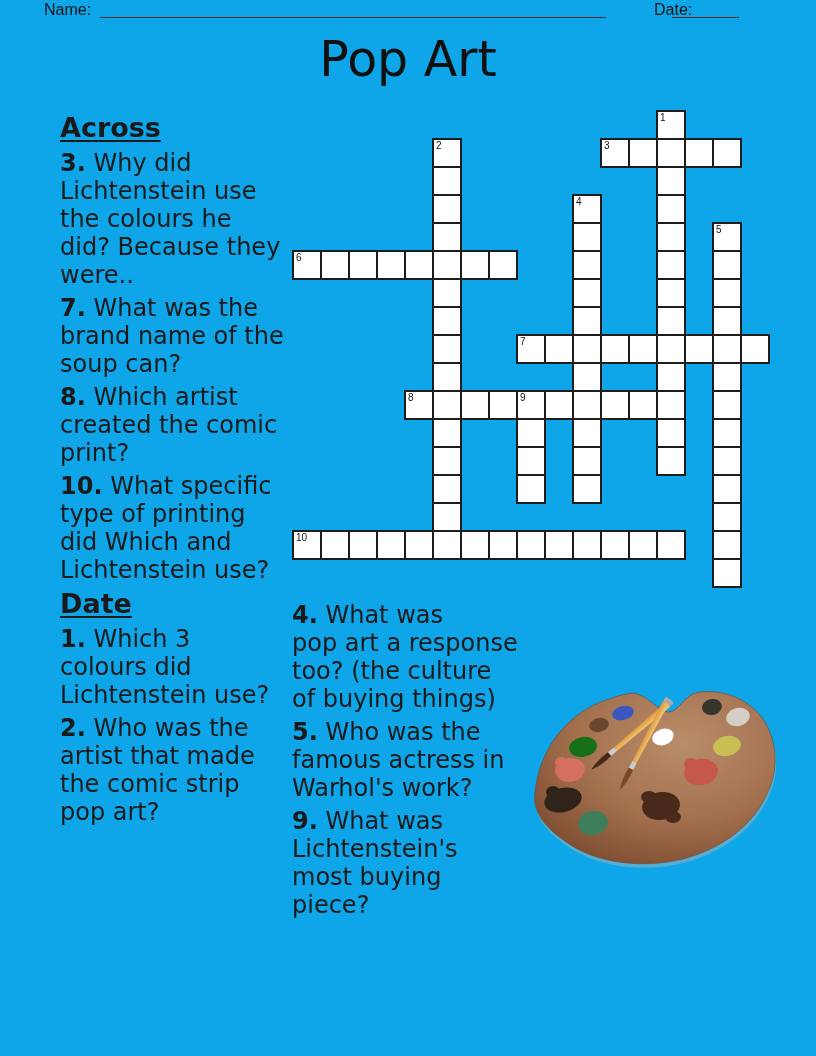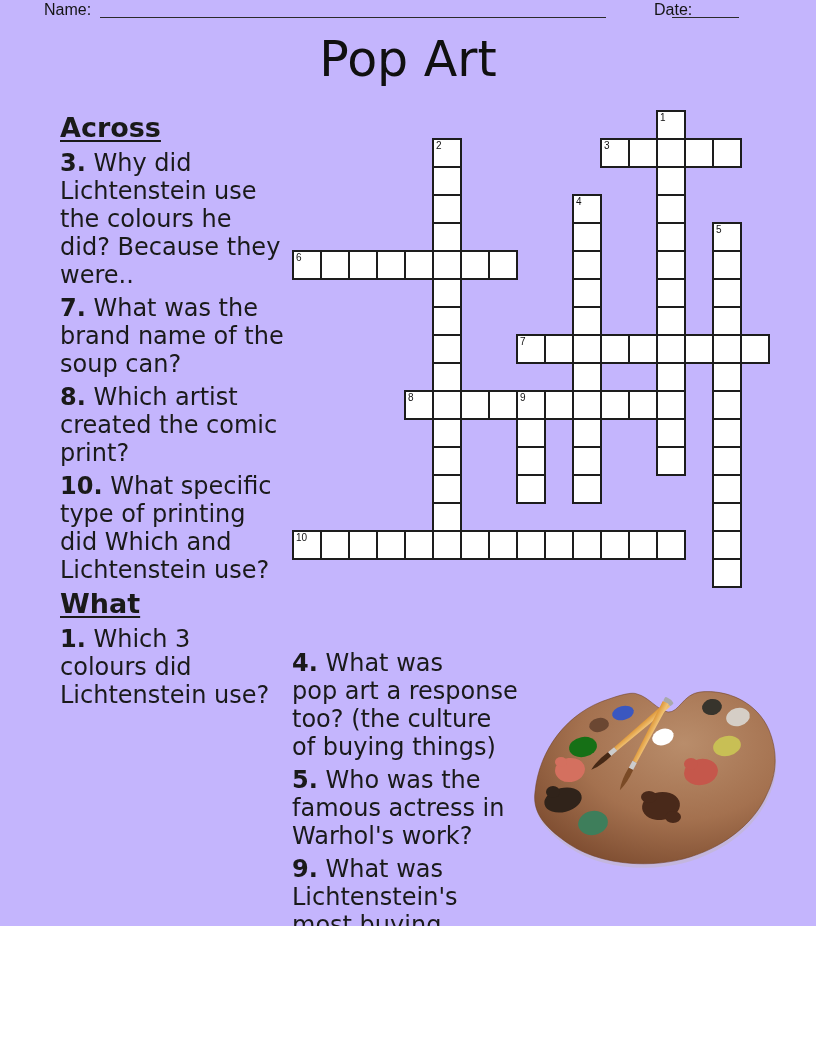"Name:" .page { background: #c4b5fd -> #0ea5e9; height: 926px -> 1056px }
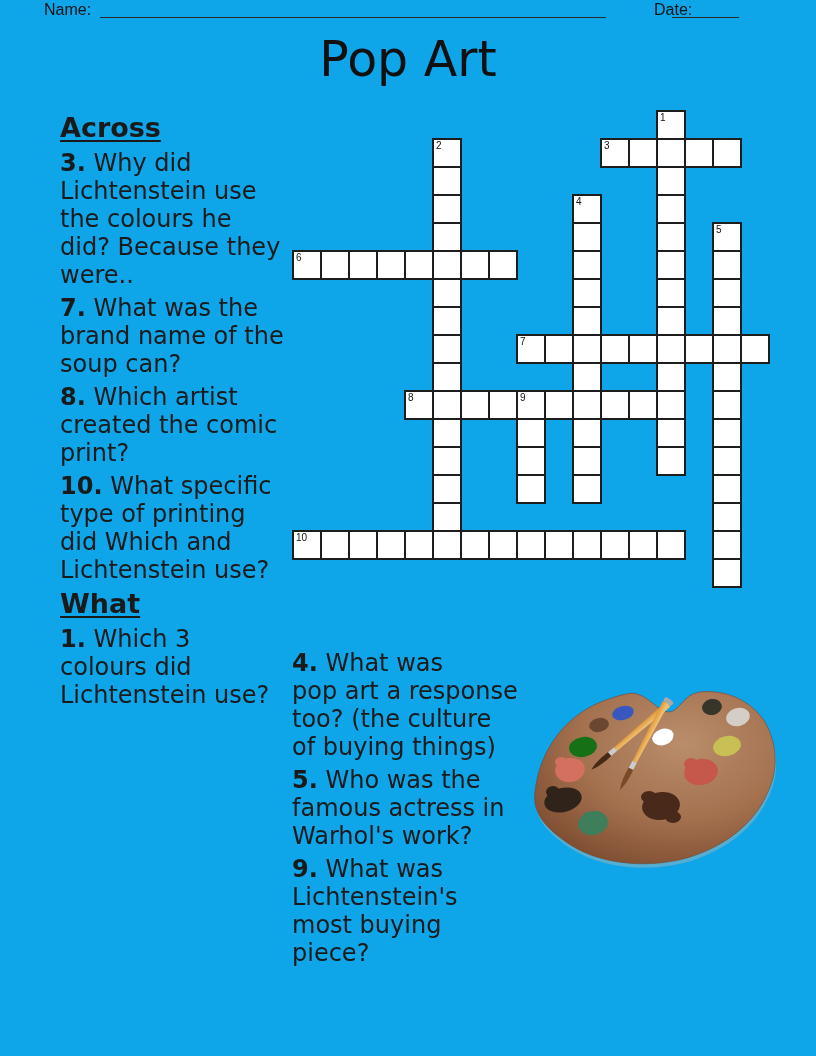"What" h2.cluehead { text: What -> Date }
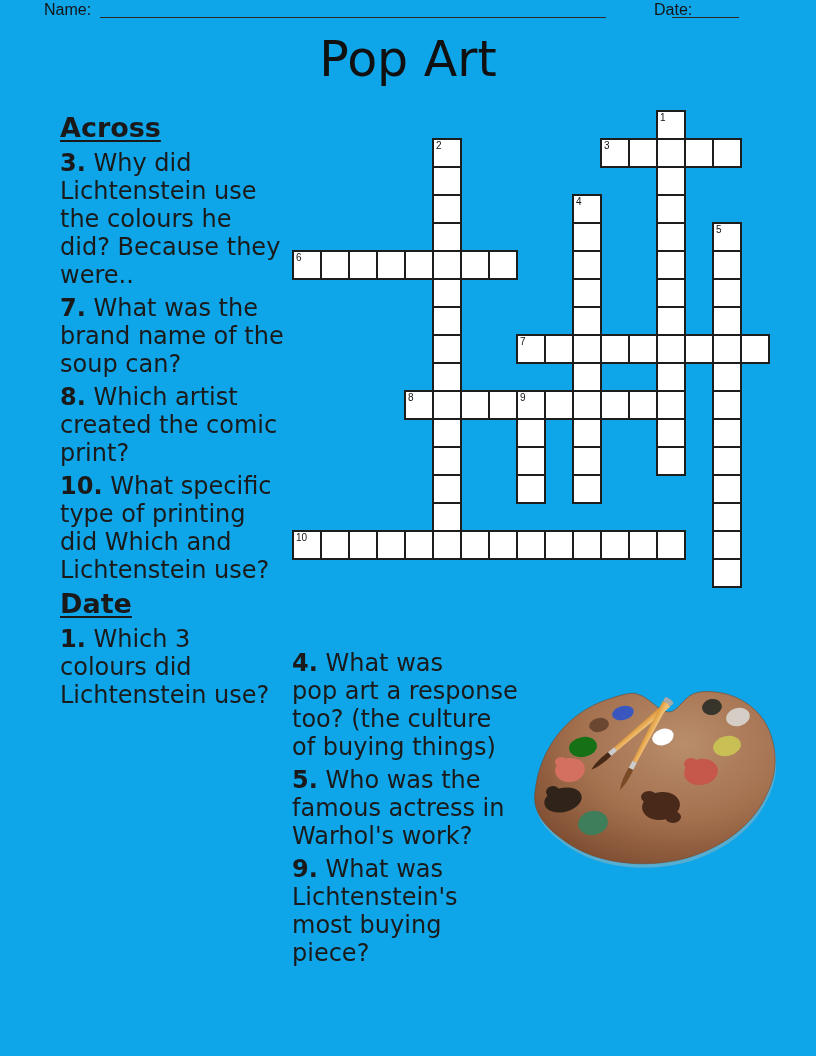"4. What was" .col-mid { margin-top: 48px -> none }
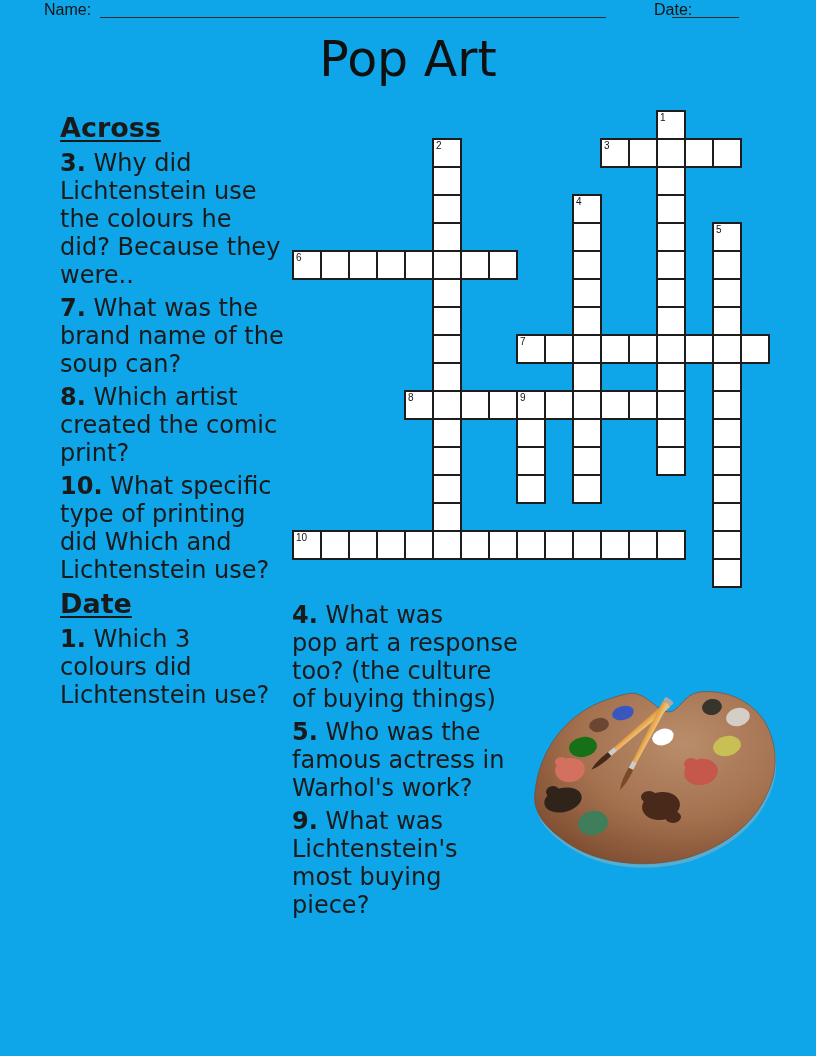"2. Who was the" p.clue { html: none -> <p><b>2.</b><span> Who was the artist that made the comic strip pop art?</span></p> }
